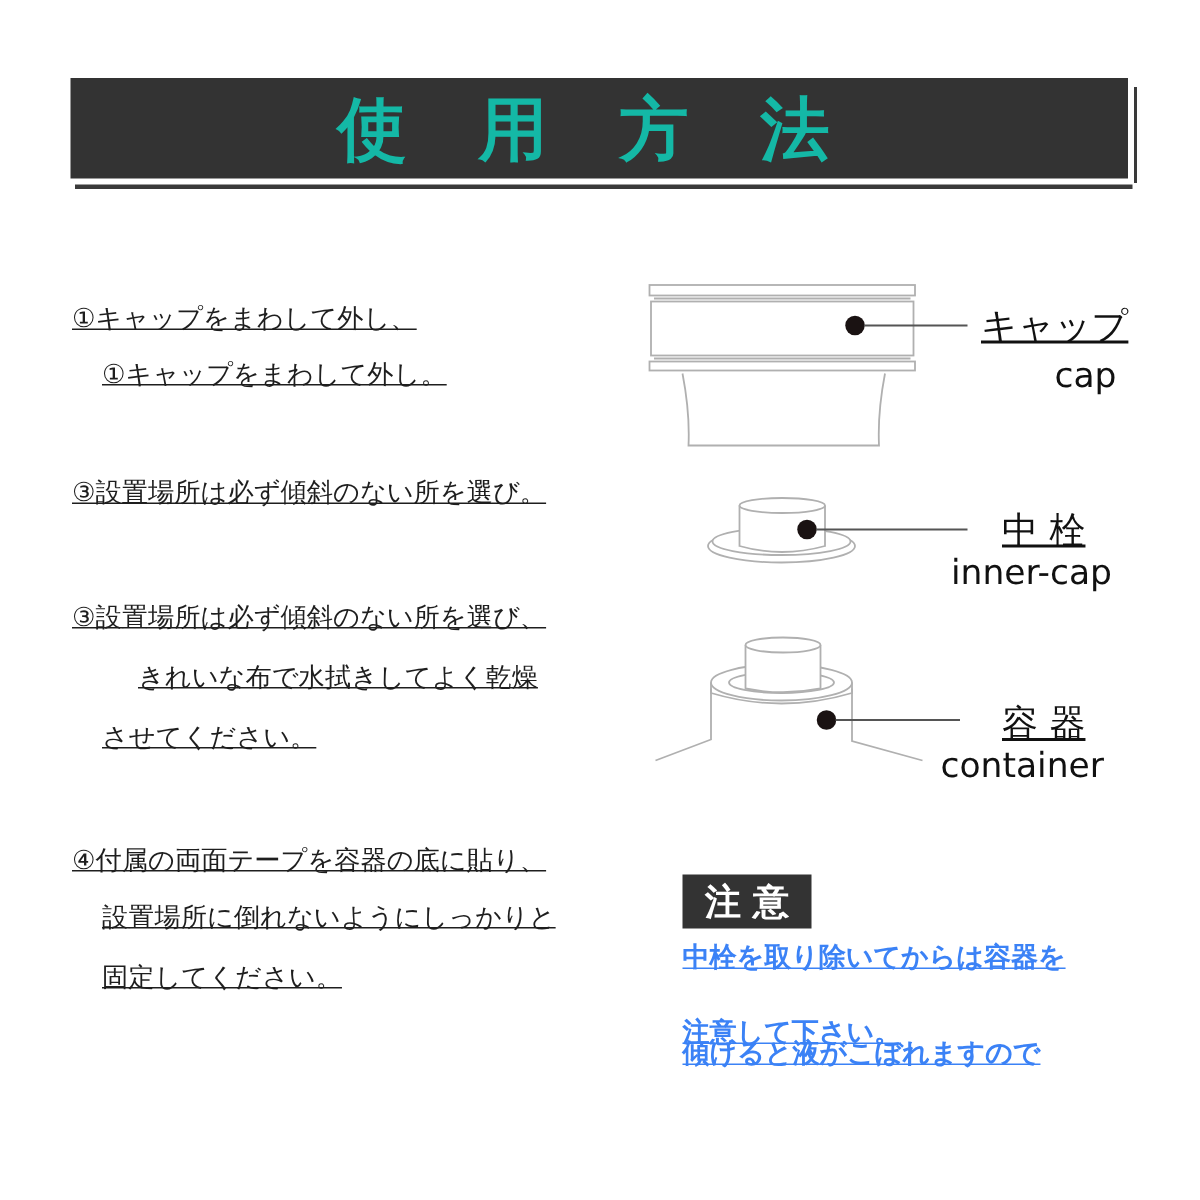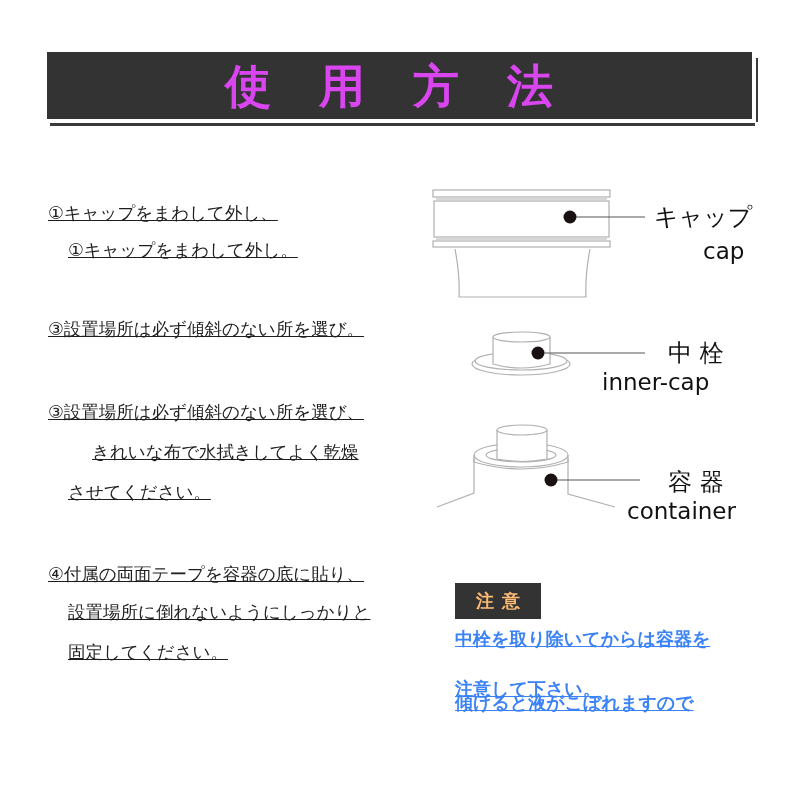"使用方法" .header-title { color: #d946ef -> #14b8a6 }
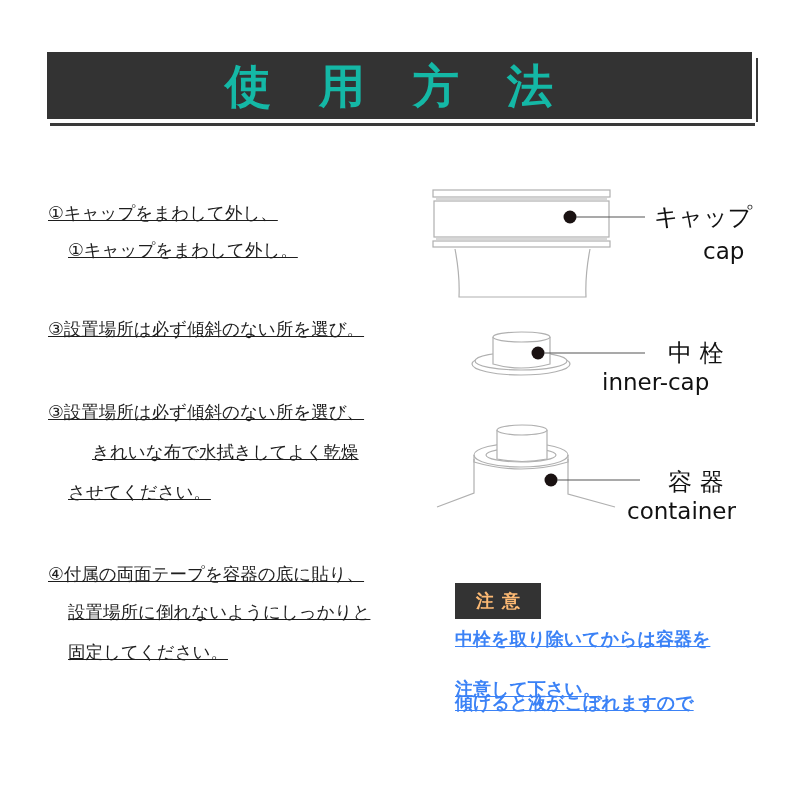"キャップ" .label-jp { text-decoration: none -> underline }
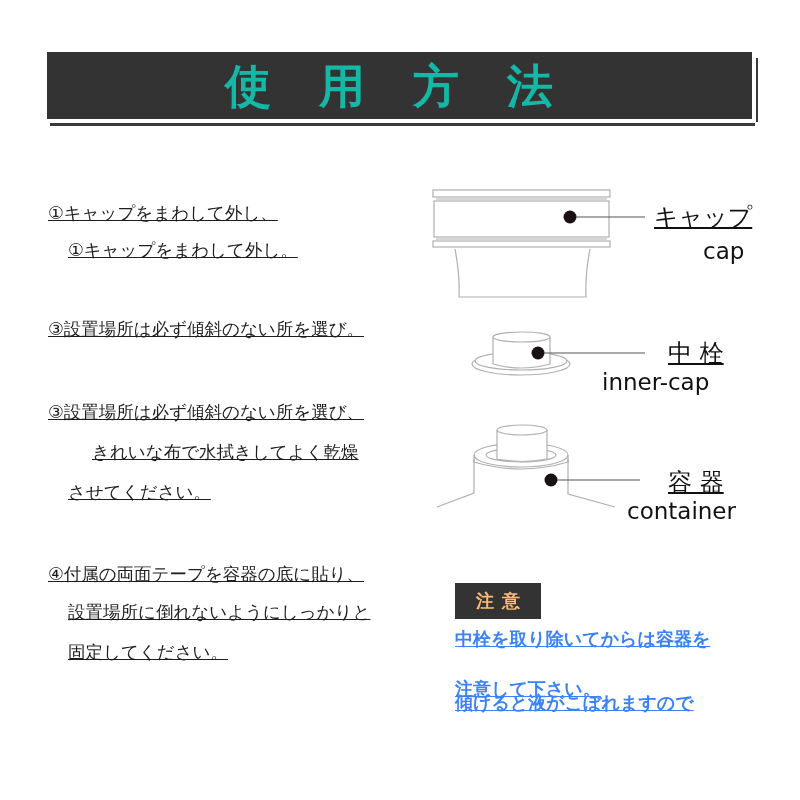"inner-cap" div.label-en { left: 602px -> 634px }
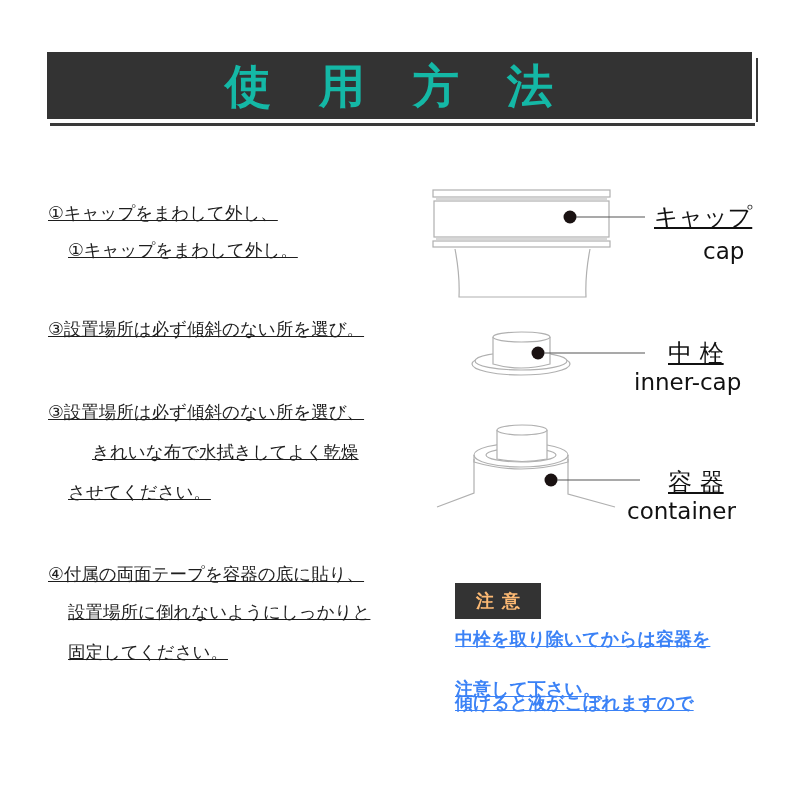"注意" .caution-badge span { color: #fdba74 -> #ffffff; font-size: 18px -> 24px }
